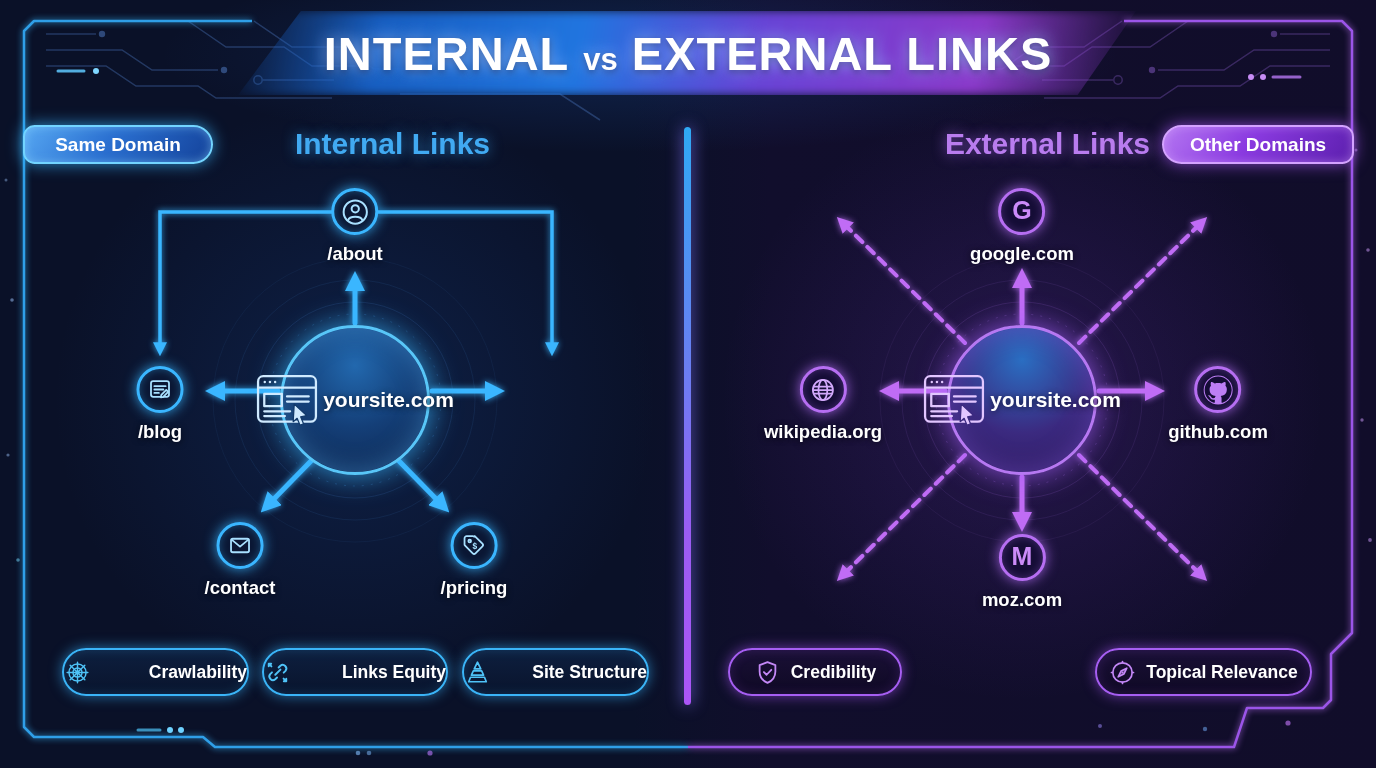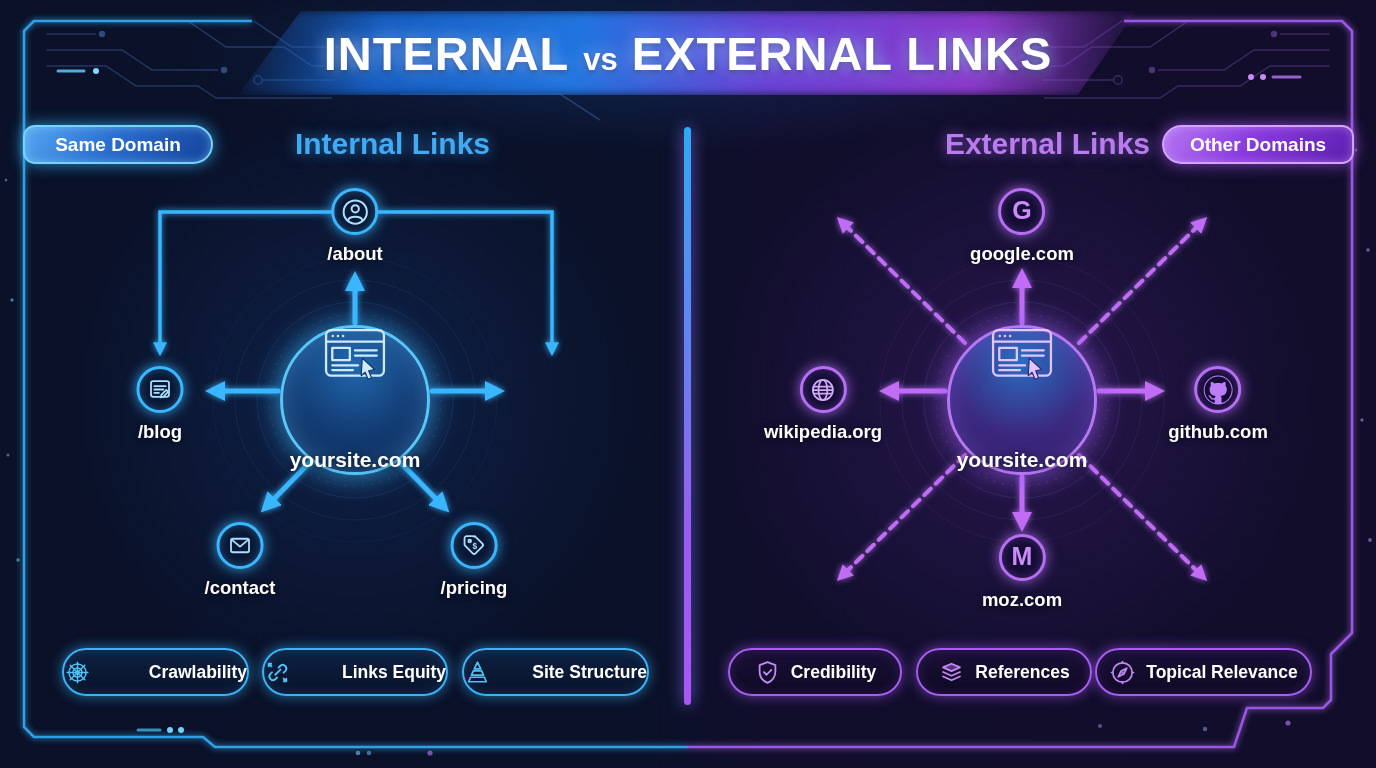"yoursite.com" .center-node { flex-direction: column -> row; justify-content: space-between -> center }
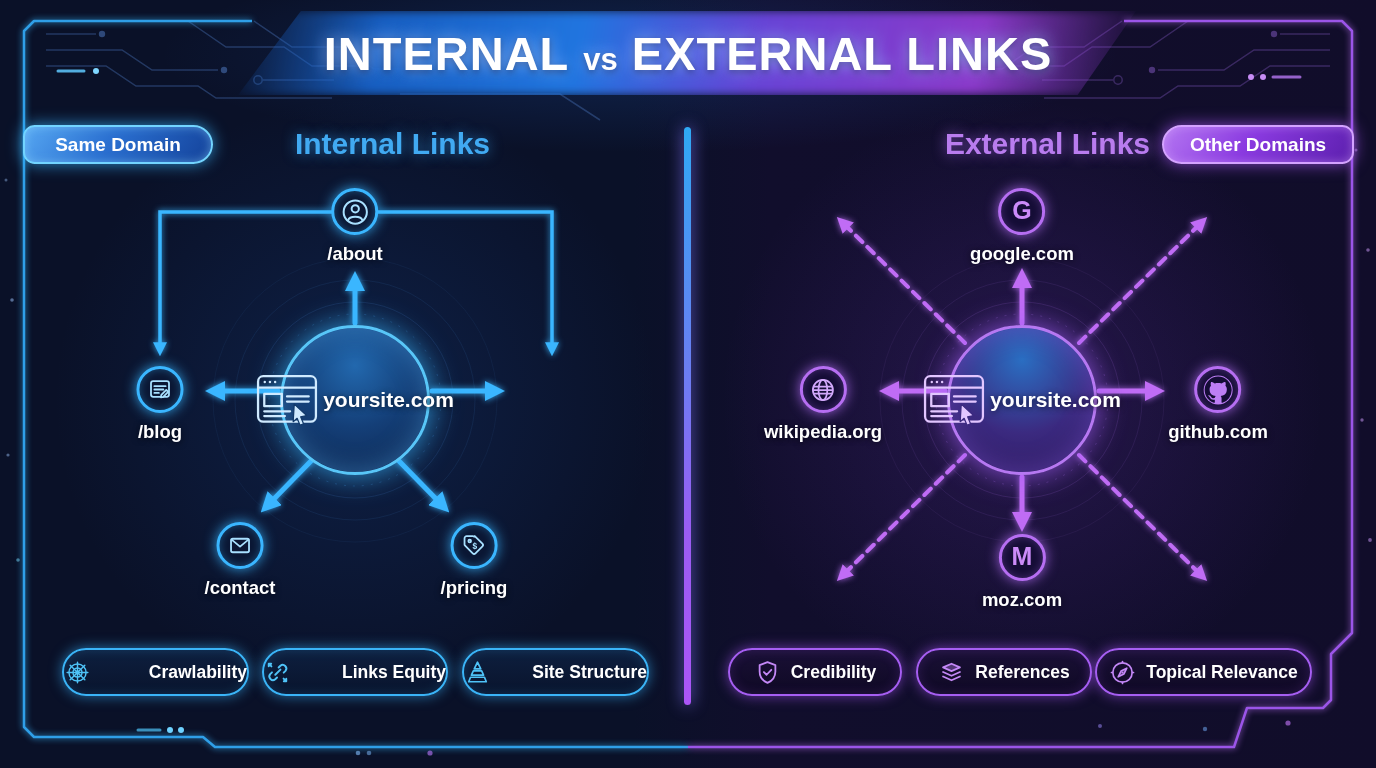"References" div.feature { html: <div> <span> <svg> <path></path> <path></path> <path></path> </svg> </span> <span>References</span> </div> -> none }
